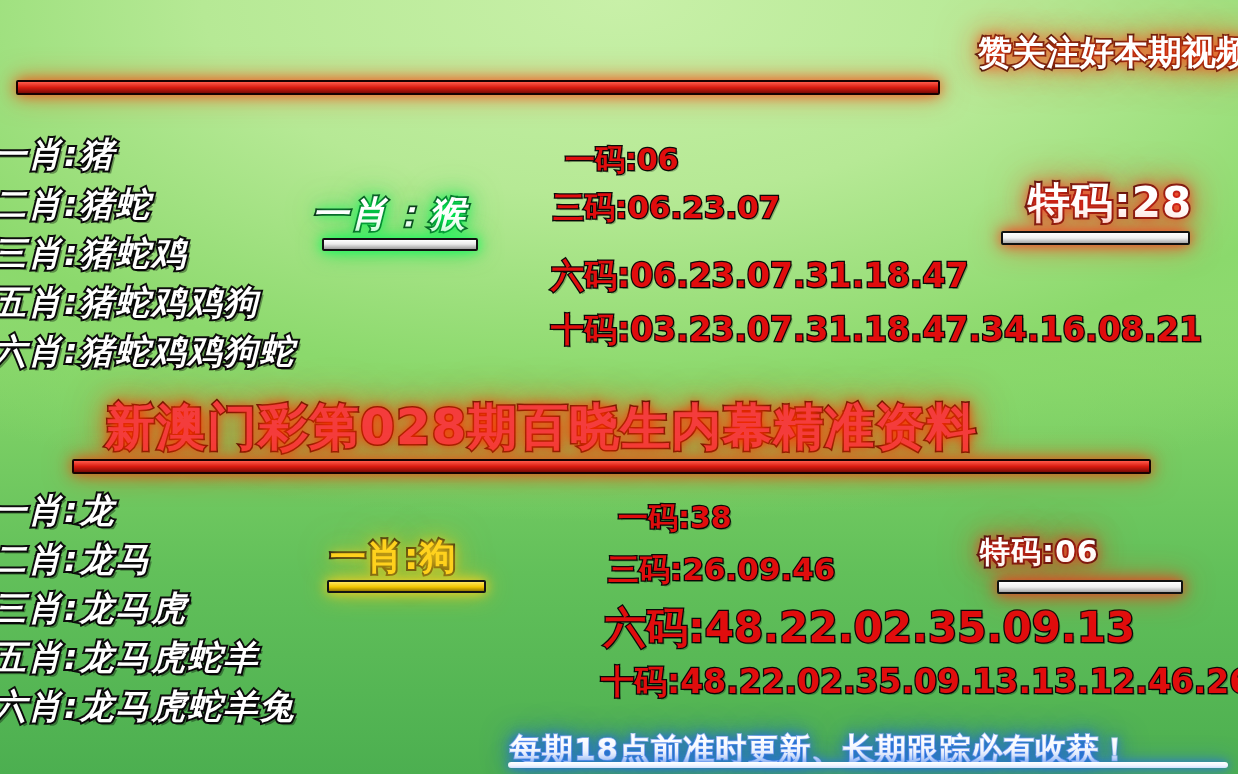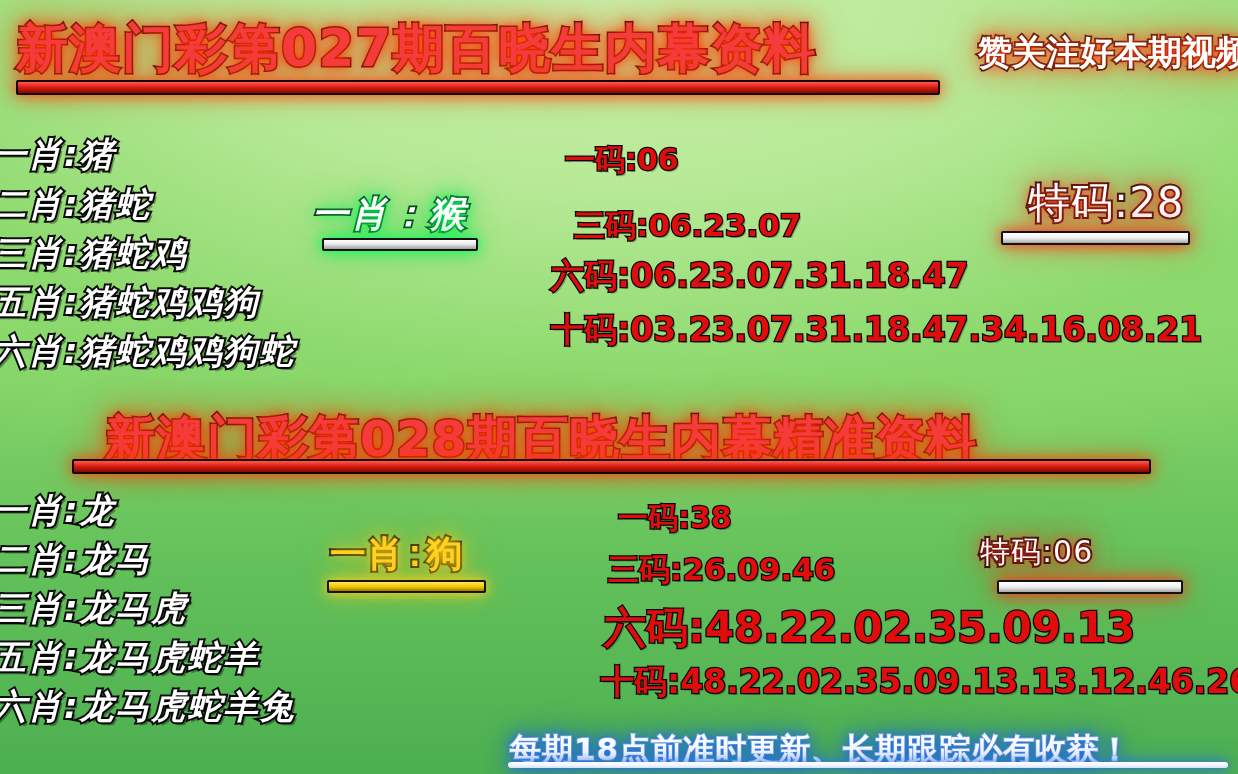"新澳门彩第027期百晓生内幕资料" div.abs { html: <div>新澳门彩第027期百晓生内幕资料</div> -> none }
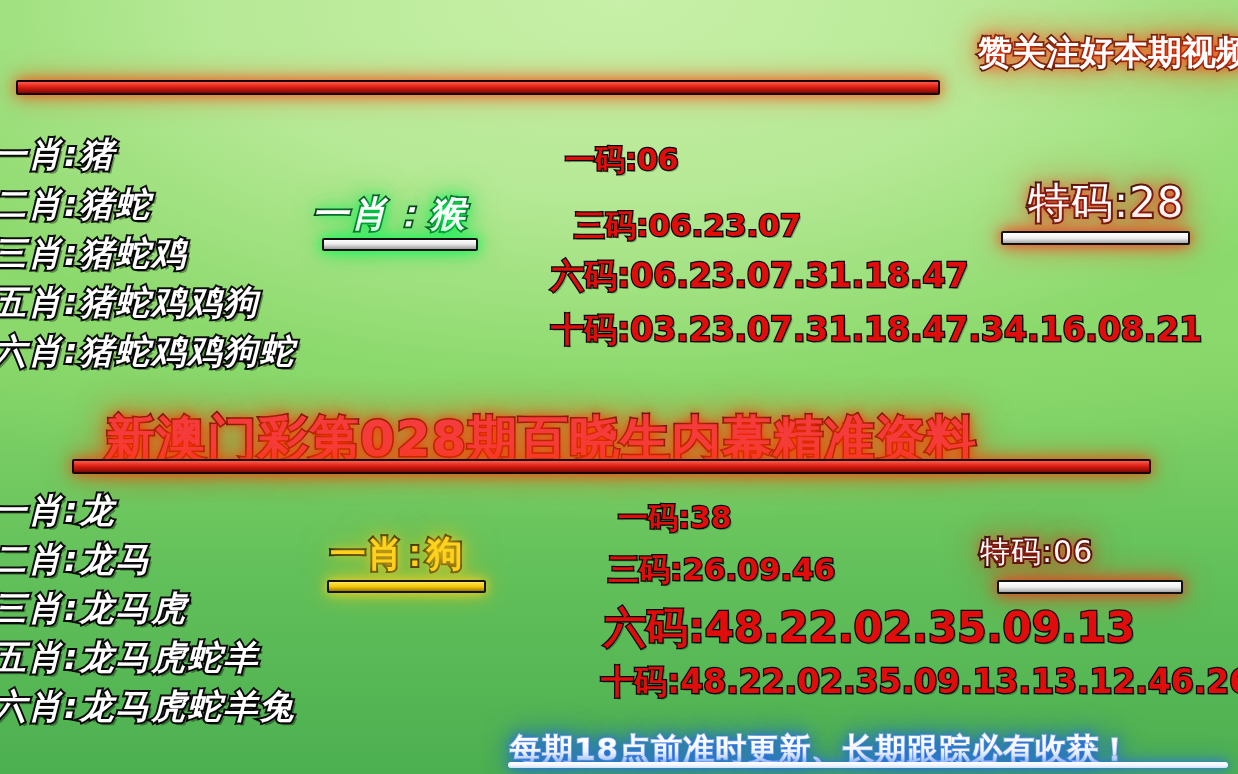"三码:06.23.07" div.abs { margin-left: 21px -> none; top: 207px -> 189px }
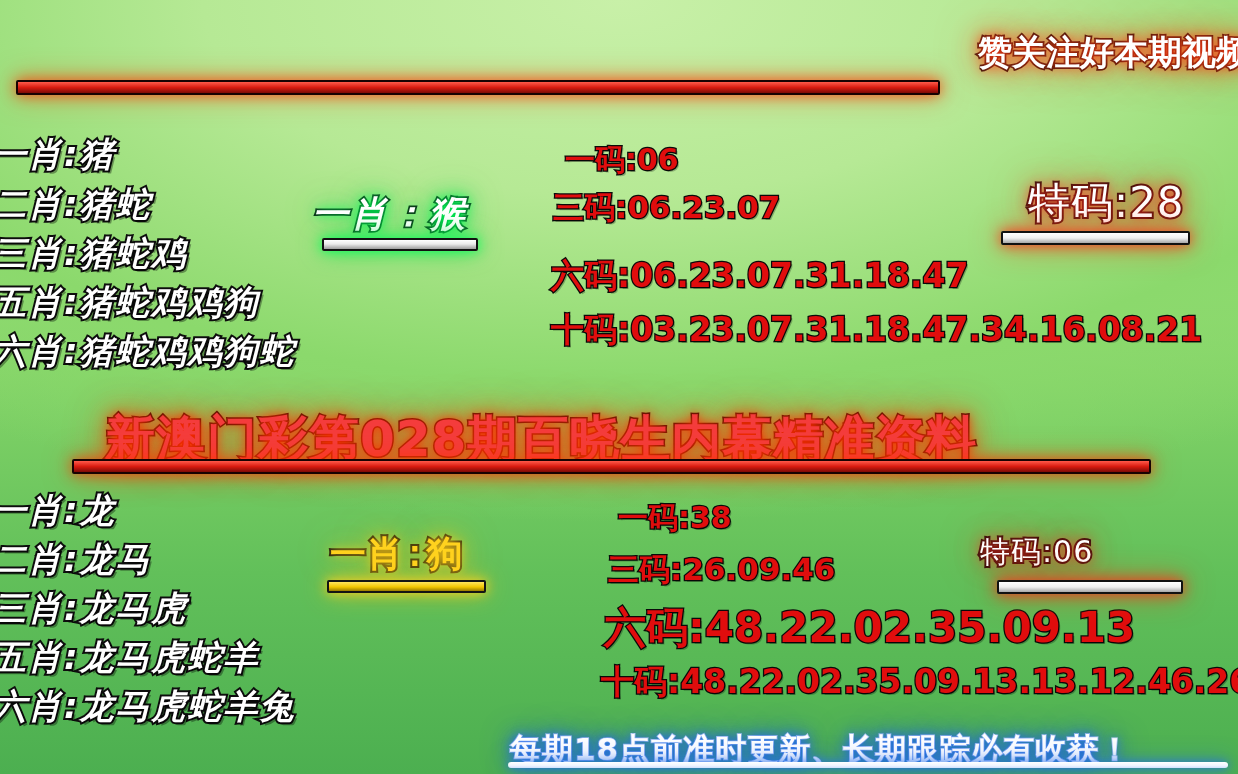"特码:28" .badge-te { font-weight: 400 -> 700 }
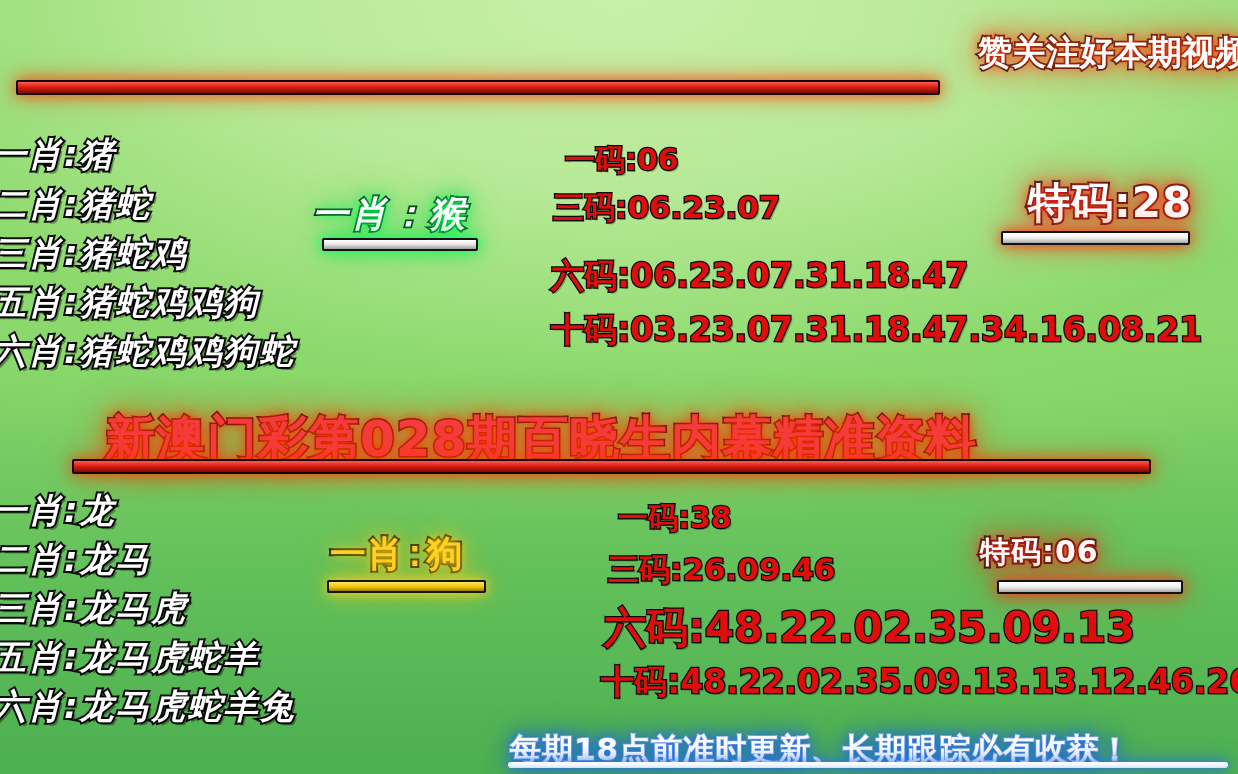"新澳门彩第028期百晓生内幕精准资料" div.abs { margin-top: 12px -> none }
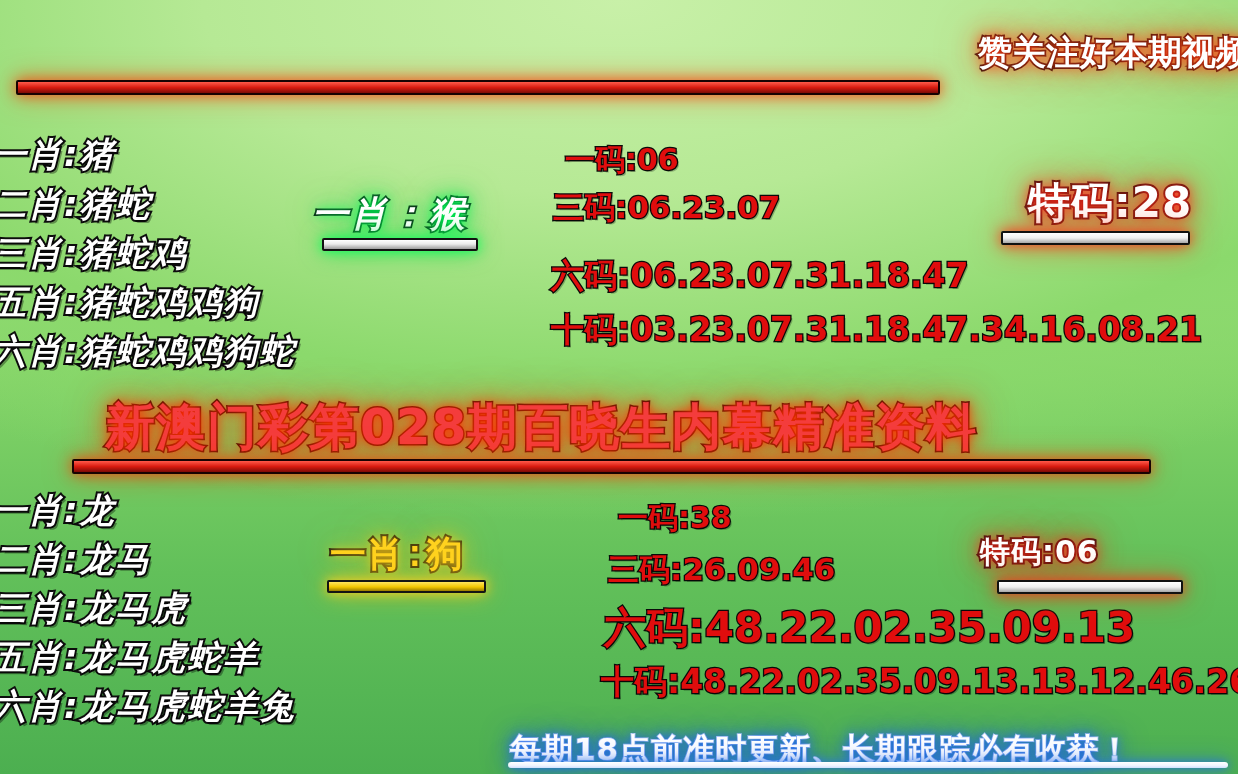"一肖:狗" .badge-yellow { font-family: Liberation Mono, monospace -> none }
